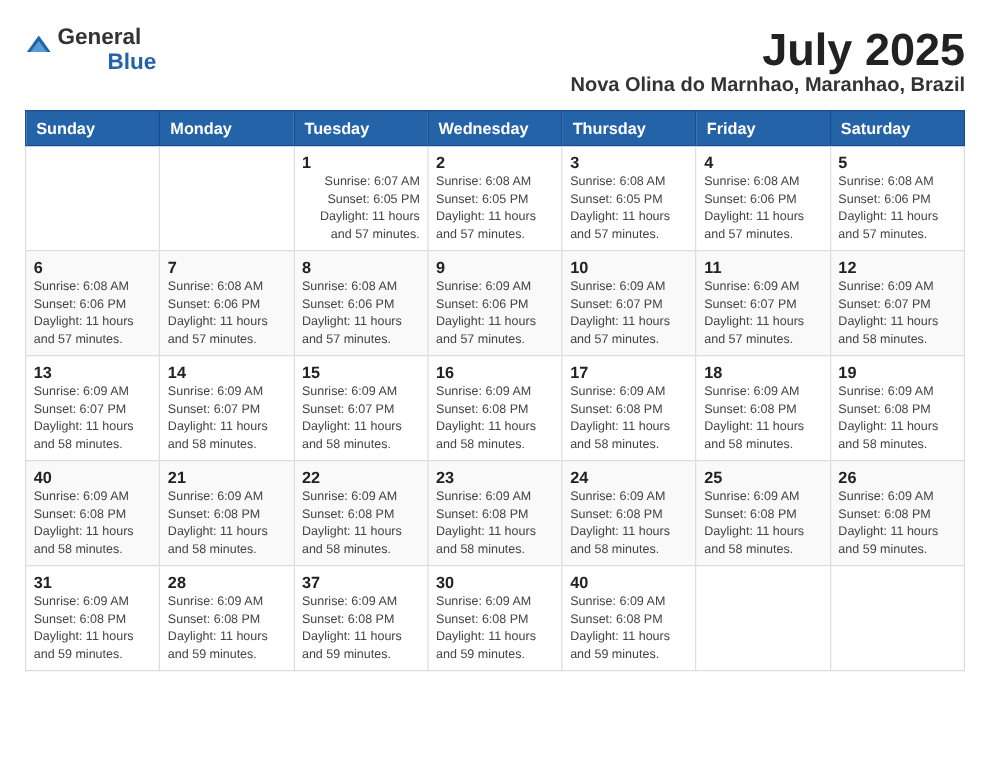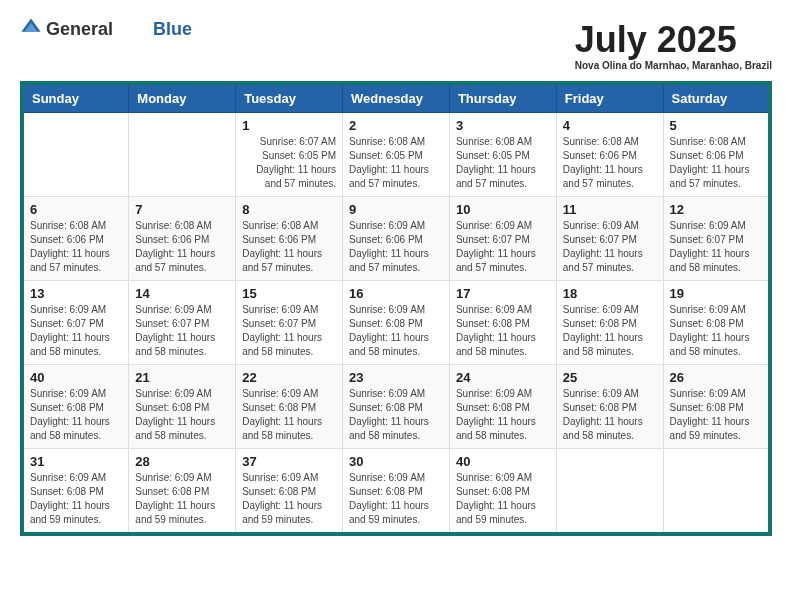"General" .logo-text { flex-direction: row -> column }
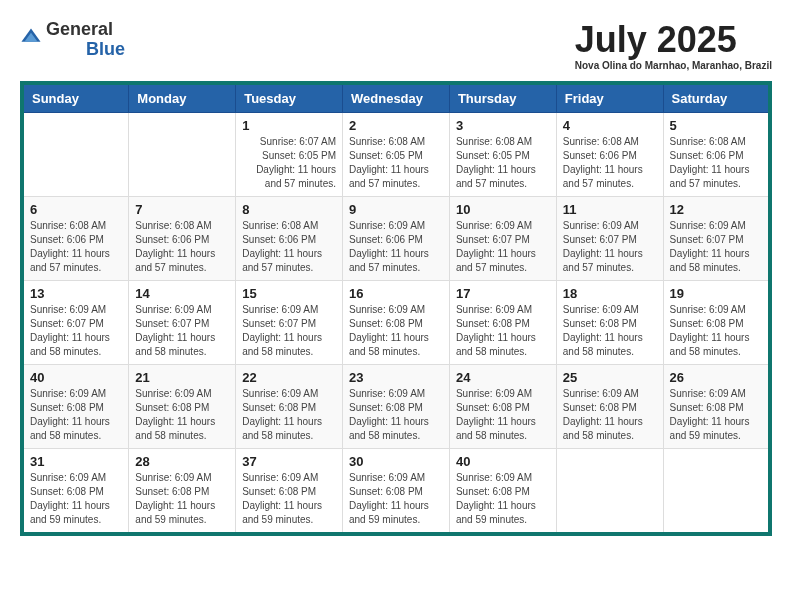"July 2025" .title-block { text-align: none -> right }
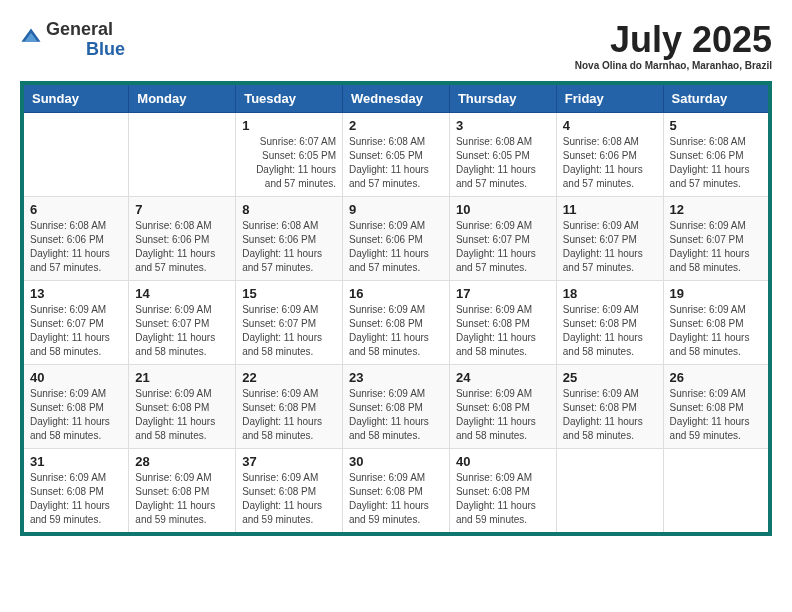"Nova Olina do Marnhao, Maranhao," .location { font-size: 10px -> 16px }
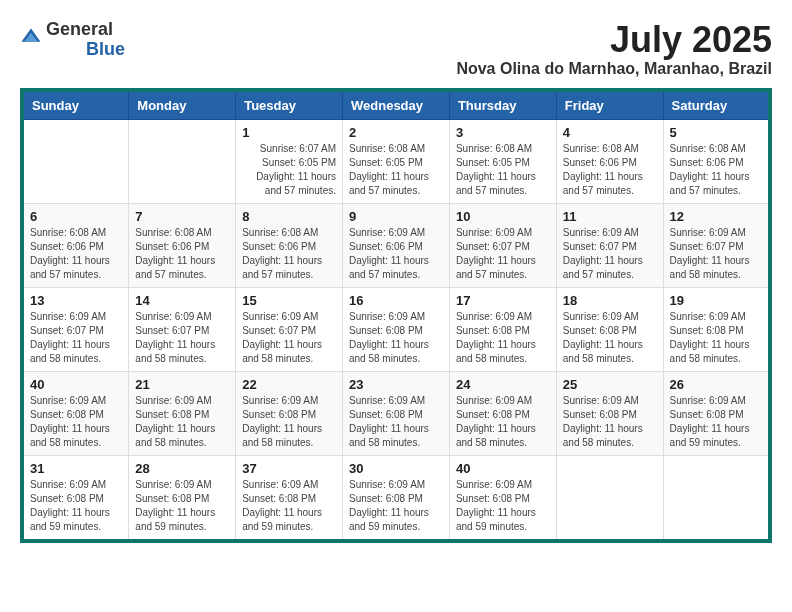"Sunday" .calendar { border: 4px solid #0f766e -> 1px solid #0f766e }
